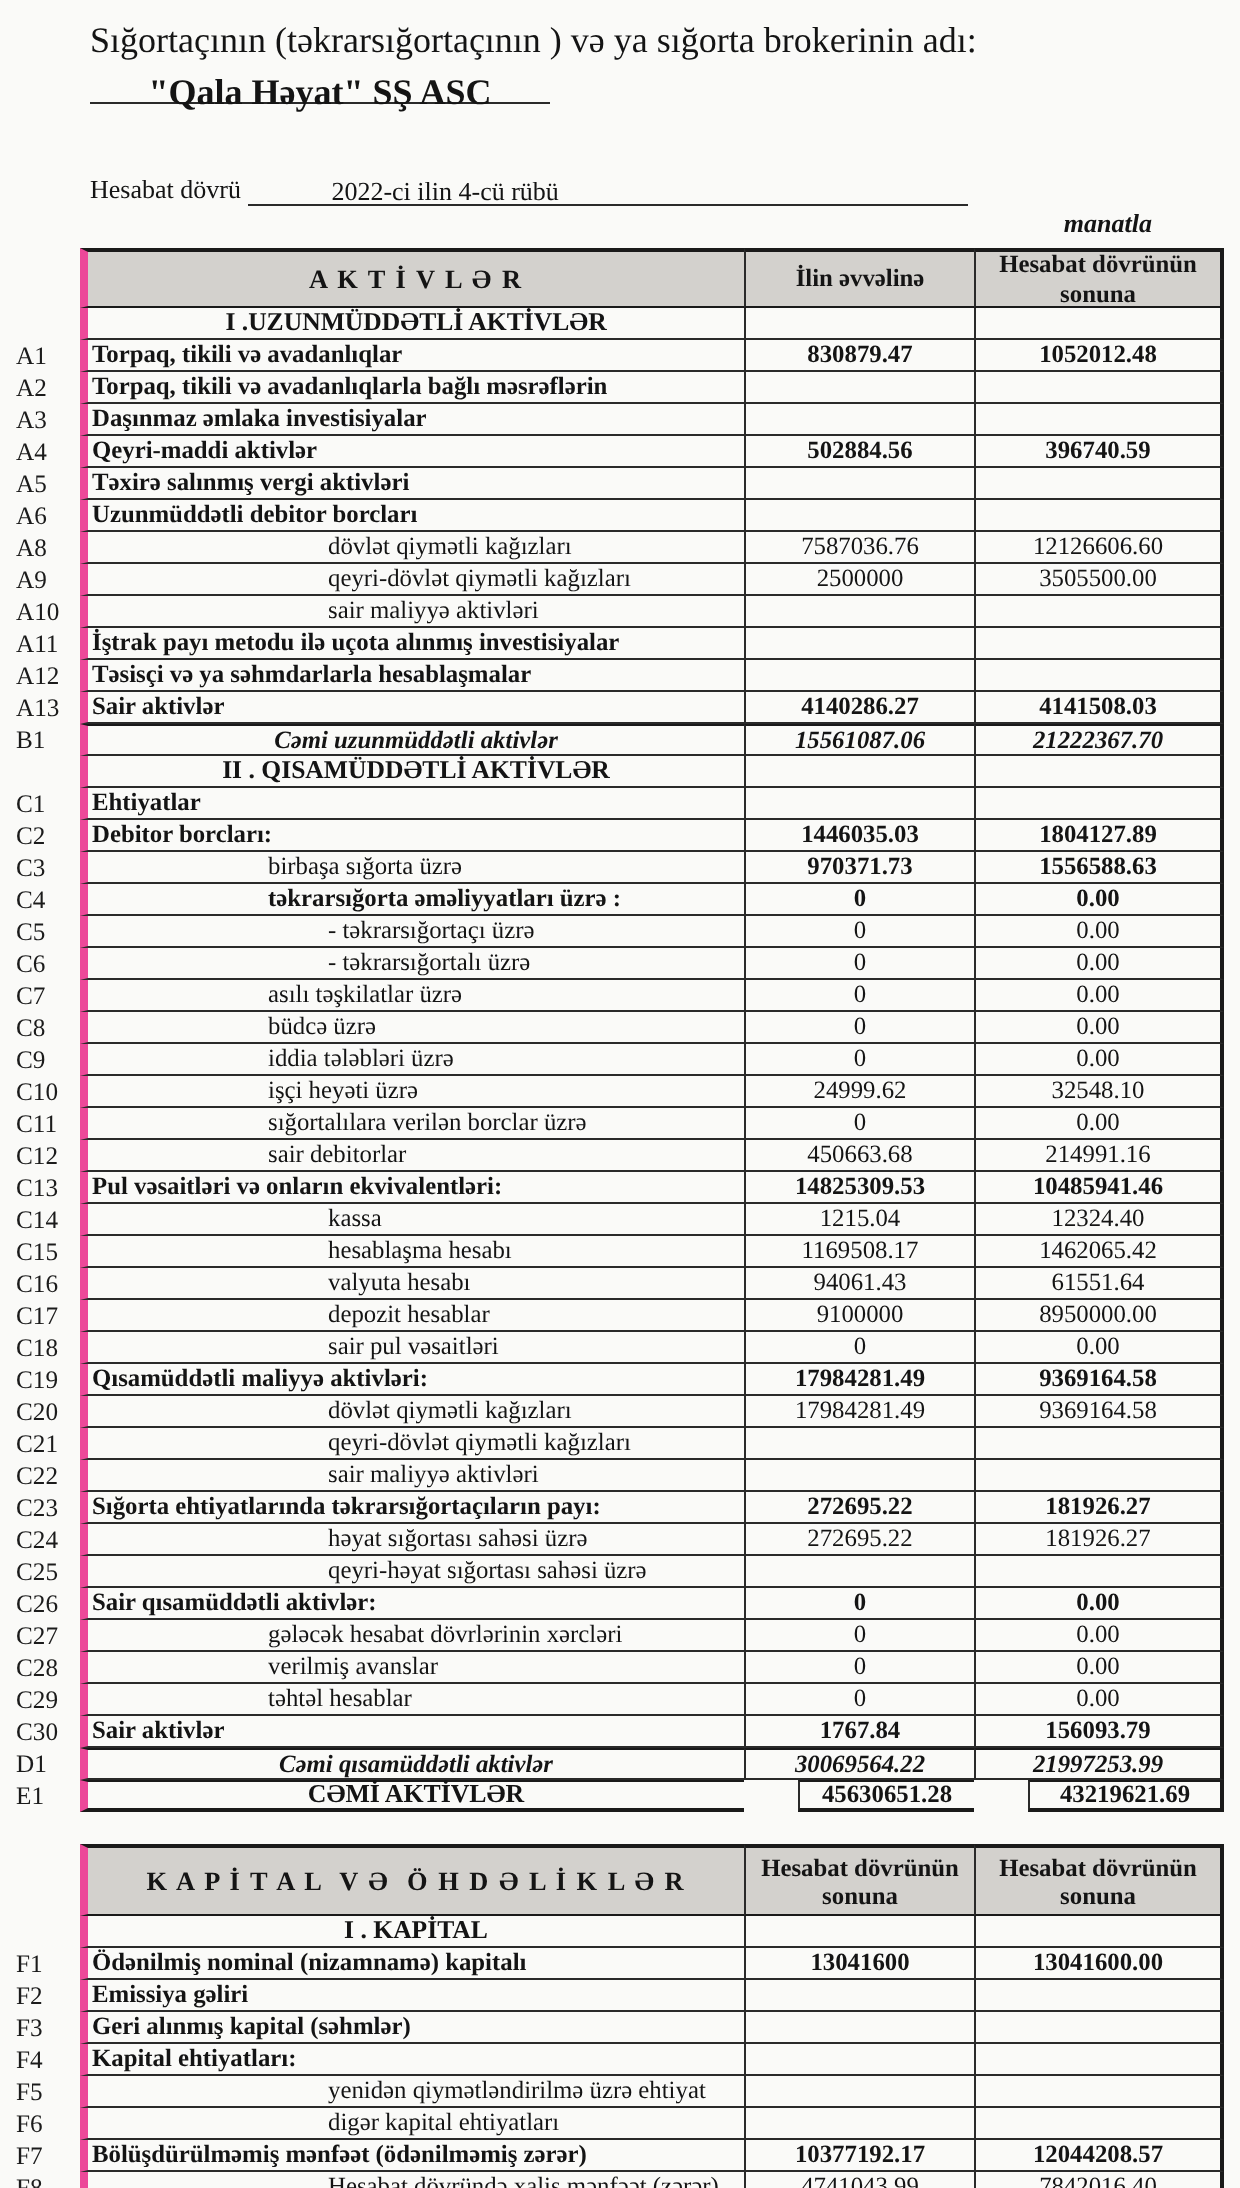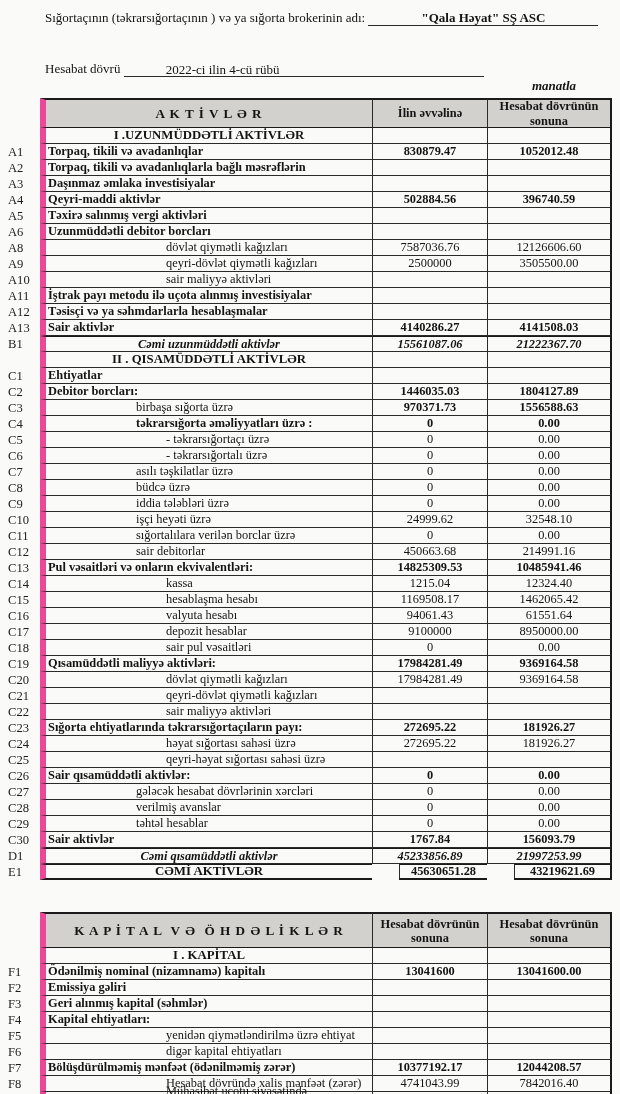"Sığortaçının (təkrarsığortaçının ) və ya" .headline { font-size: 13px -> 18px }
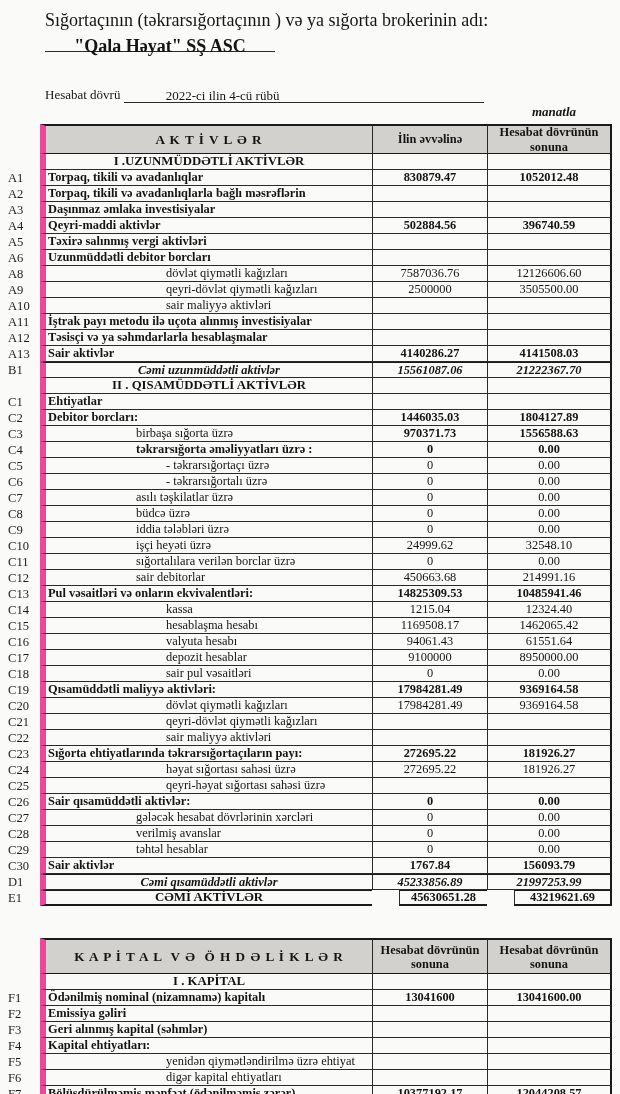"A K T İ V" .cell.label { border-left: 6px solid #ec4899 -> 4px solid #ec4899 }
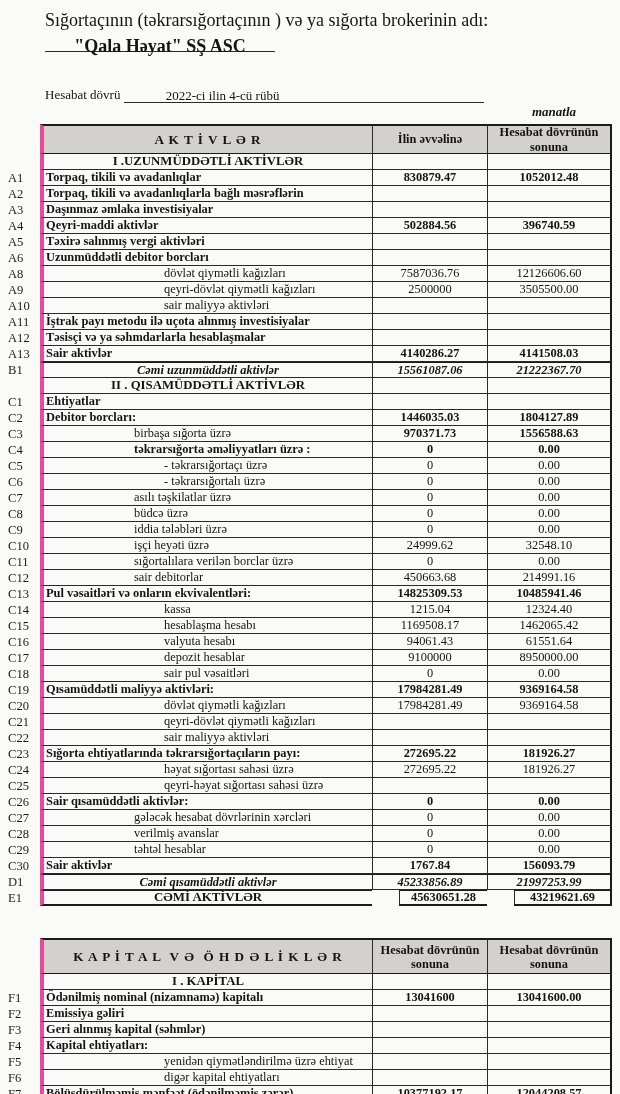"45233856.89" div.cell { text: 45233856.89 -> 30069564.22 }
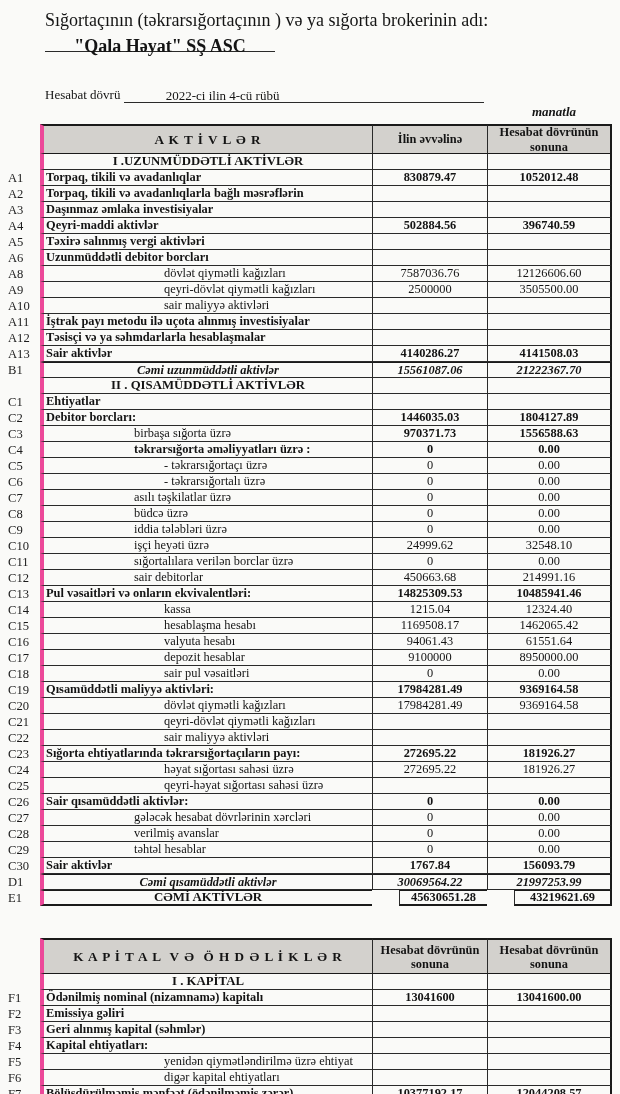"K A P İ T" .t2 .thead .cell { margin-top: 16px -> none }
